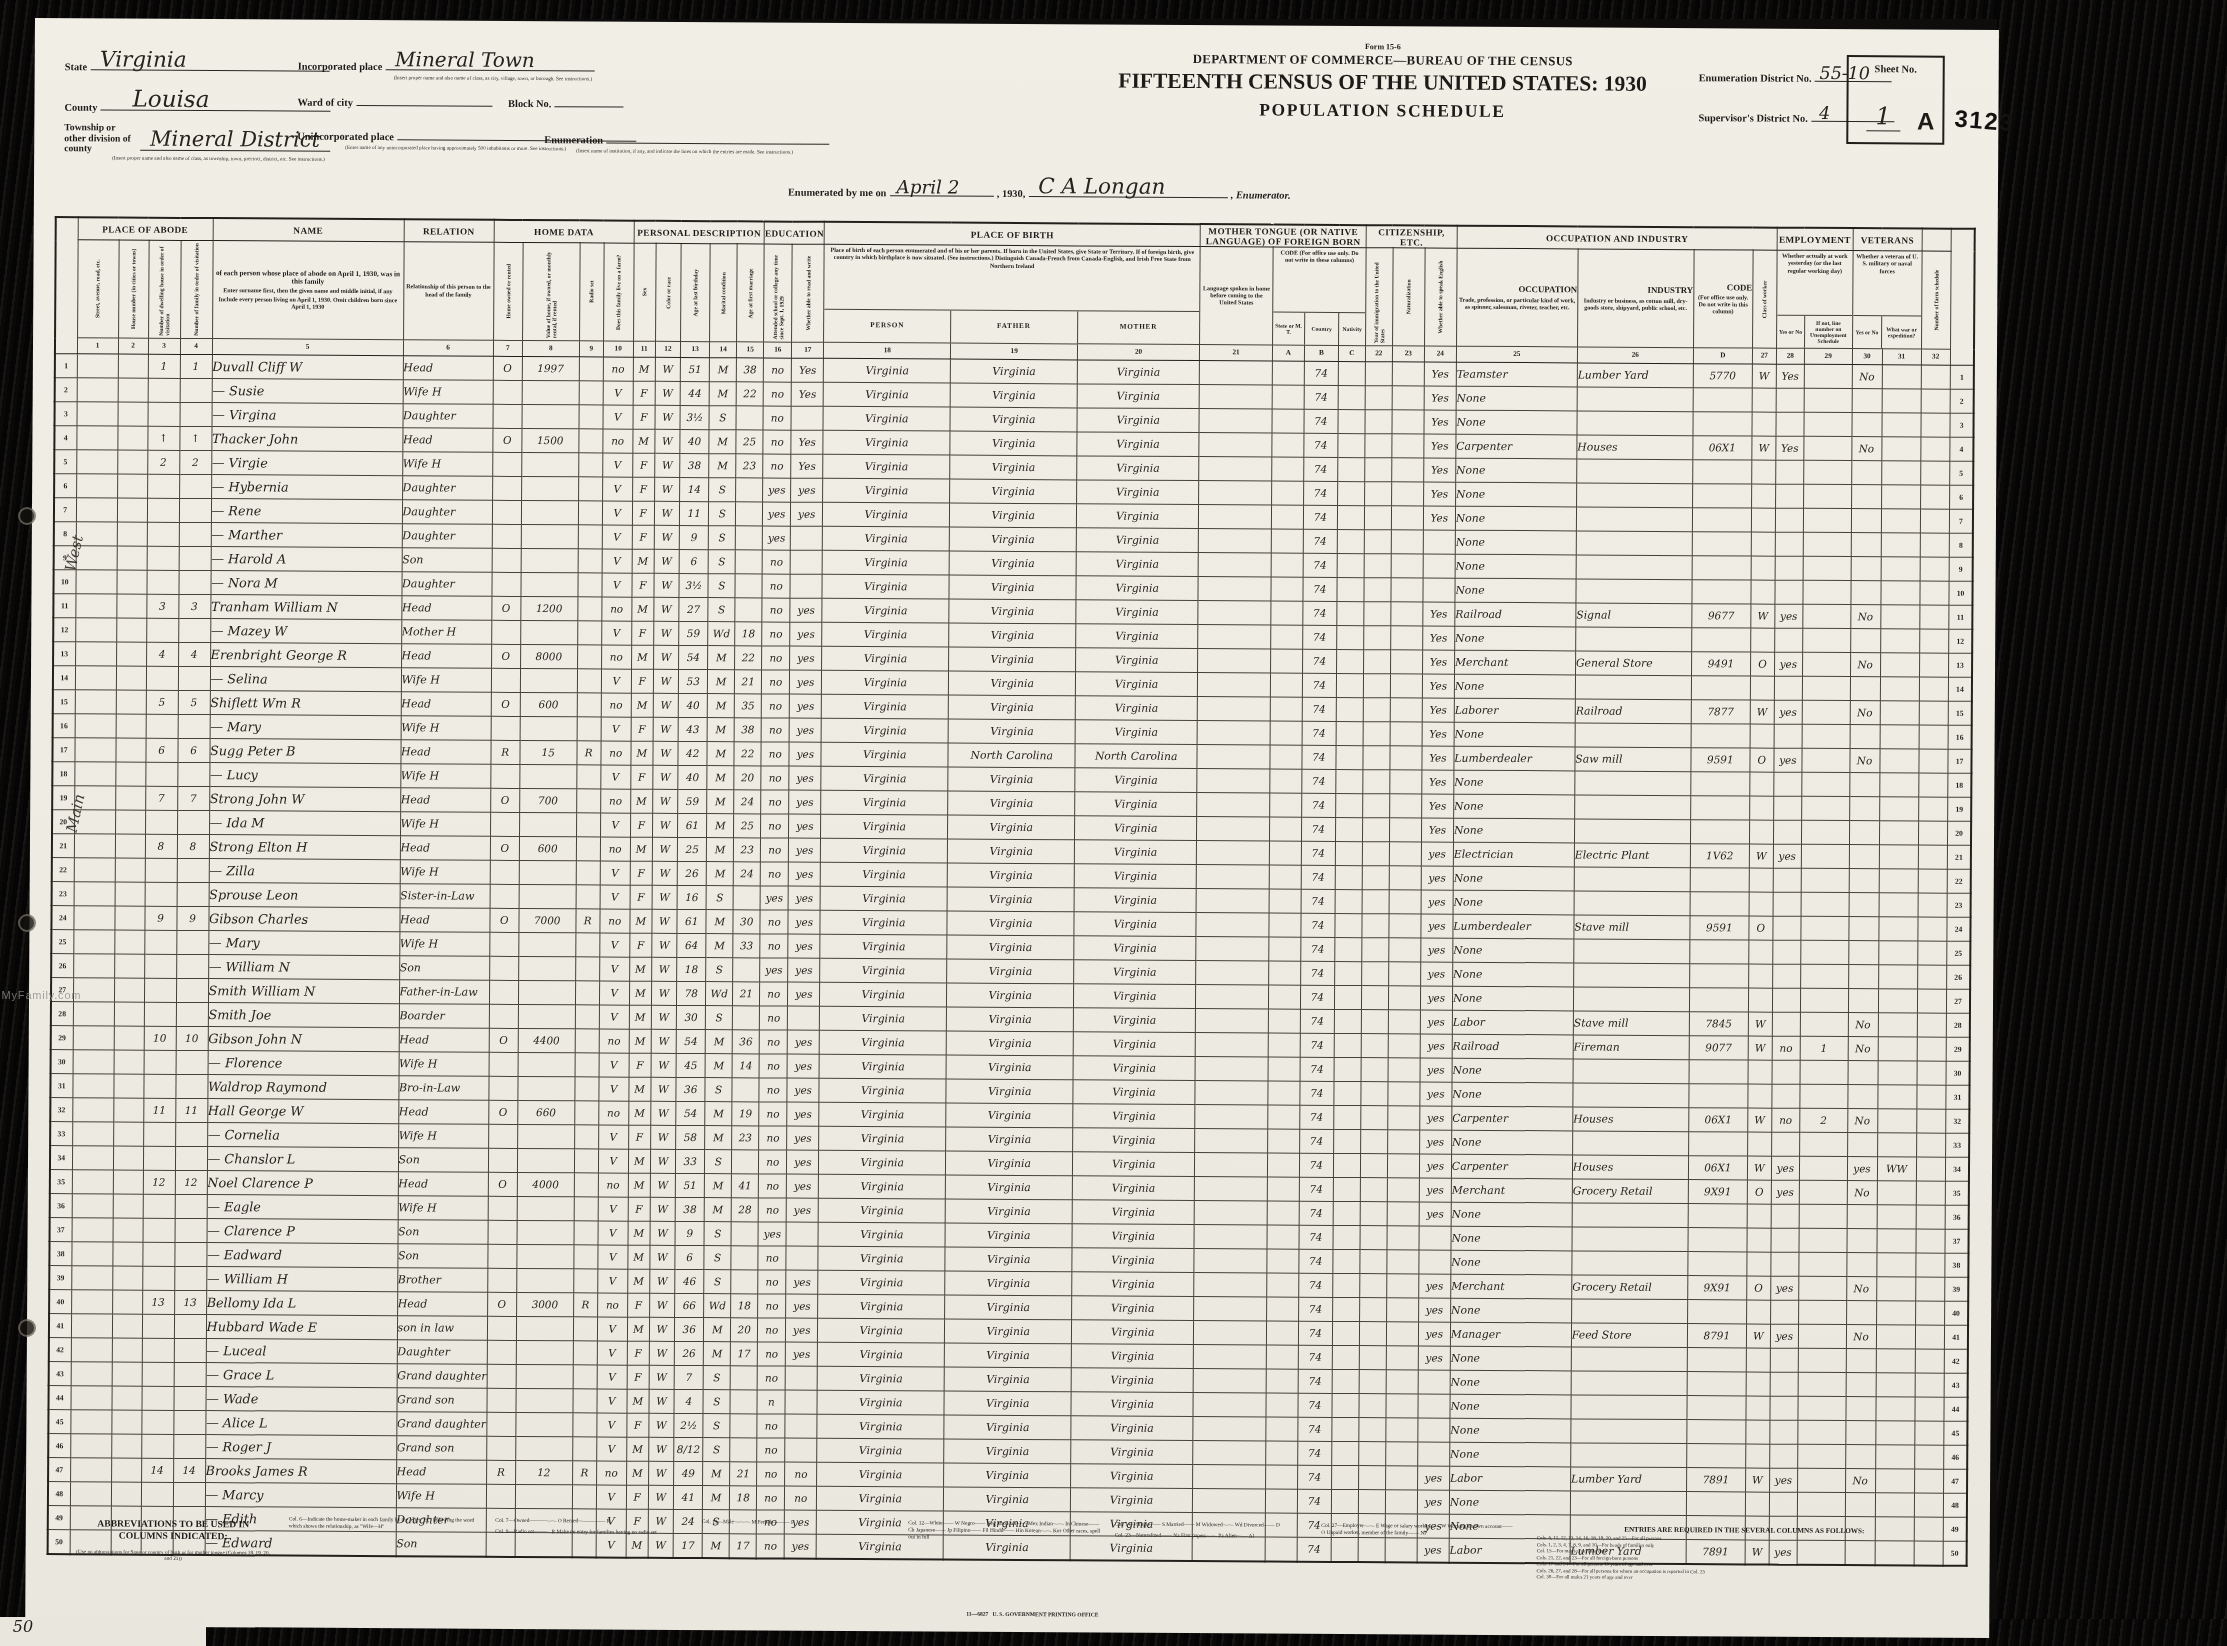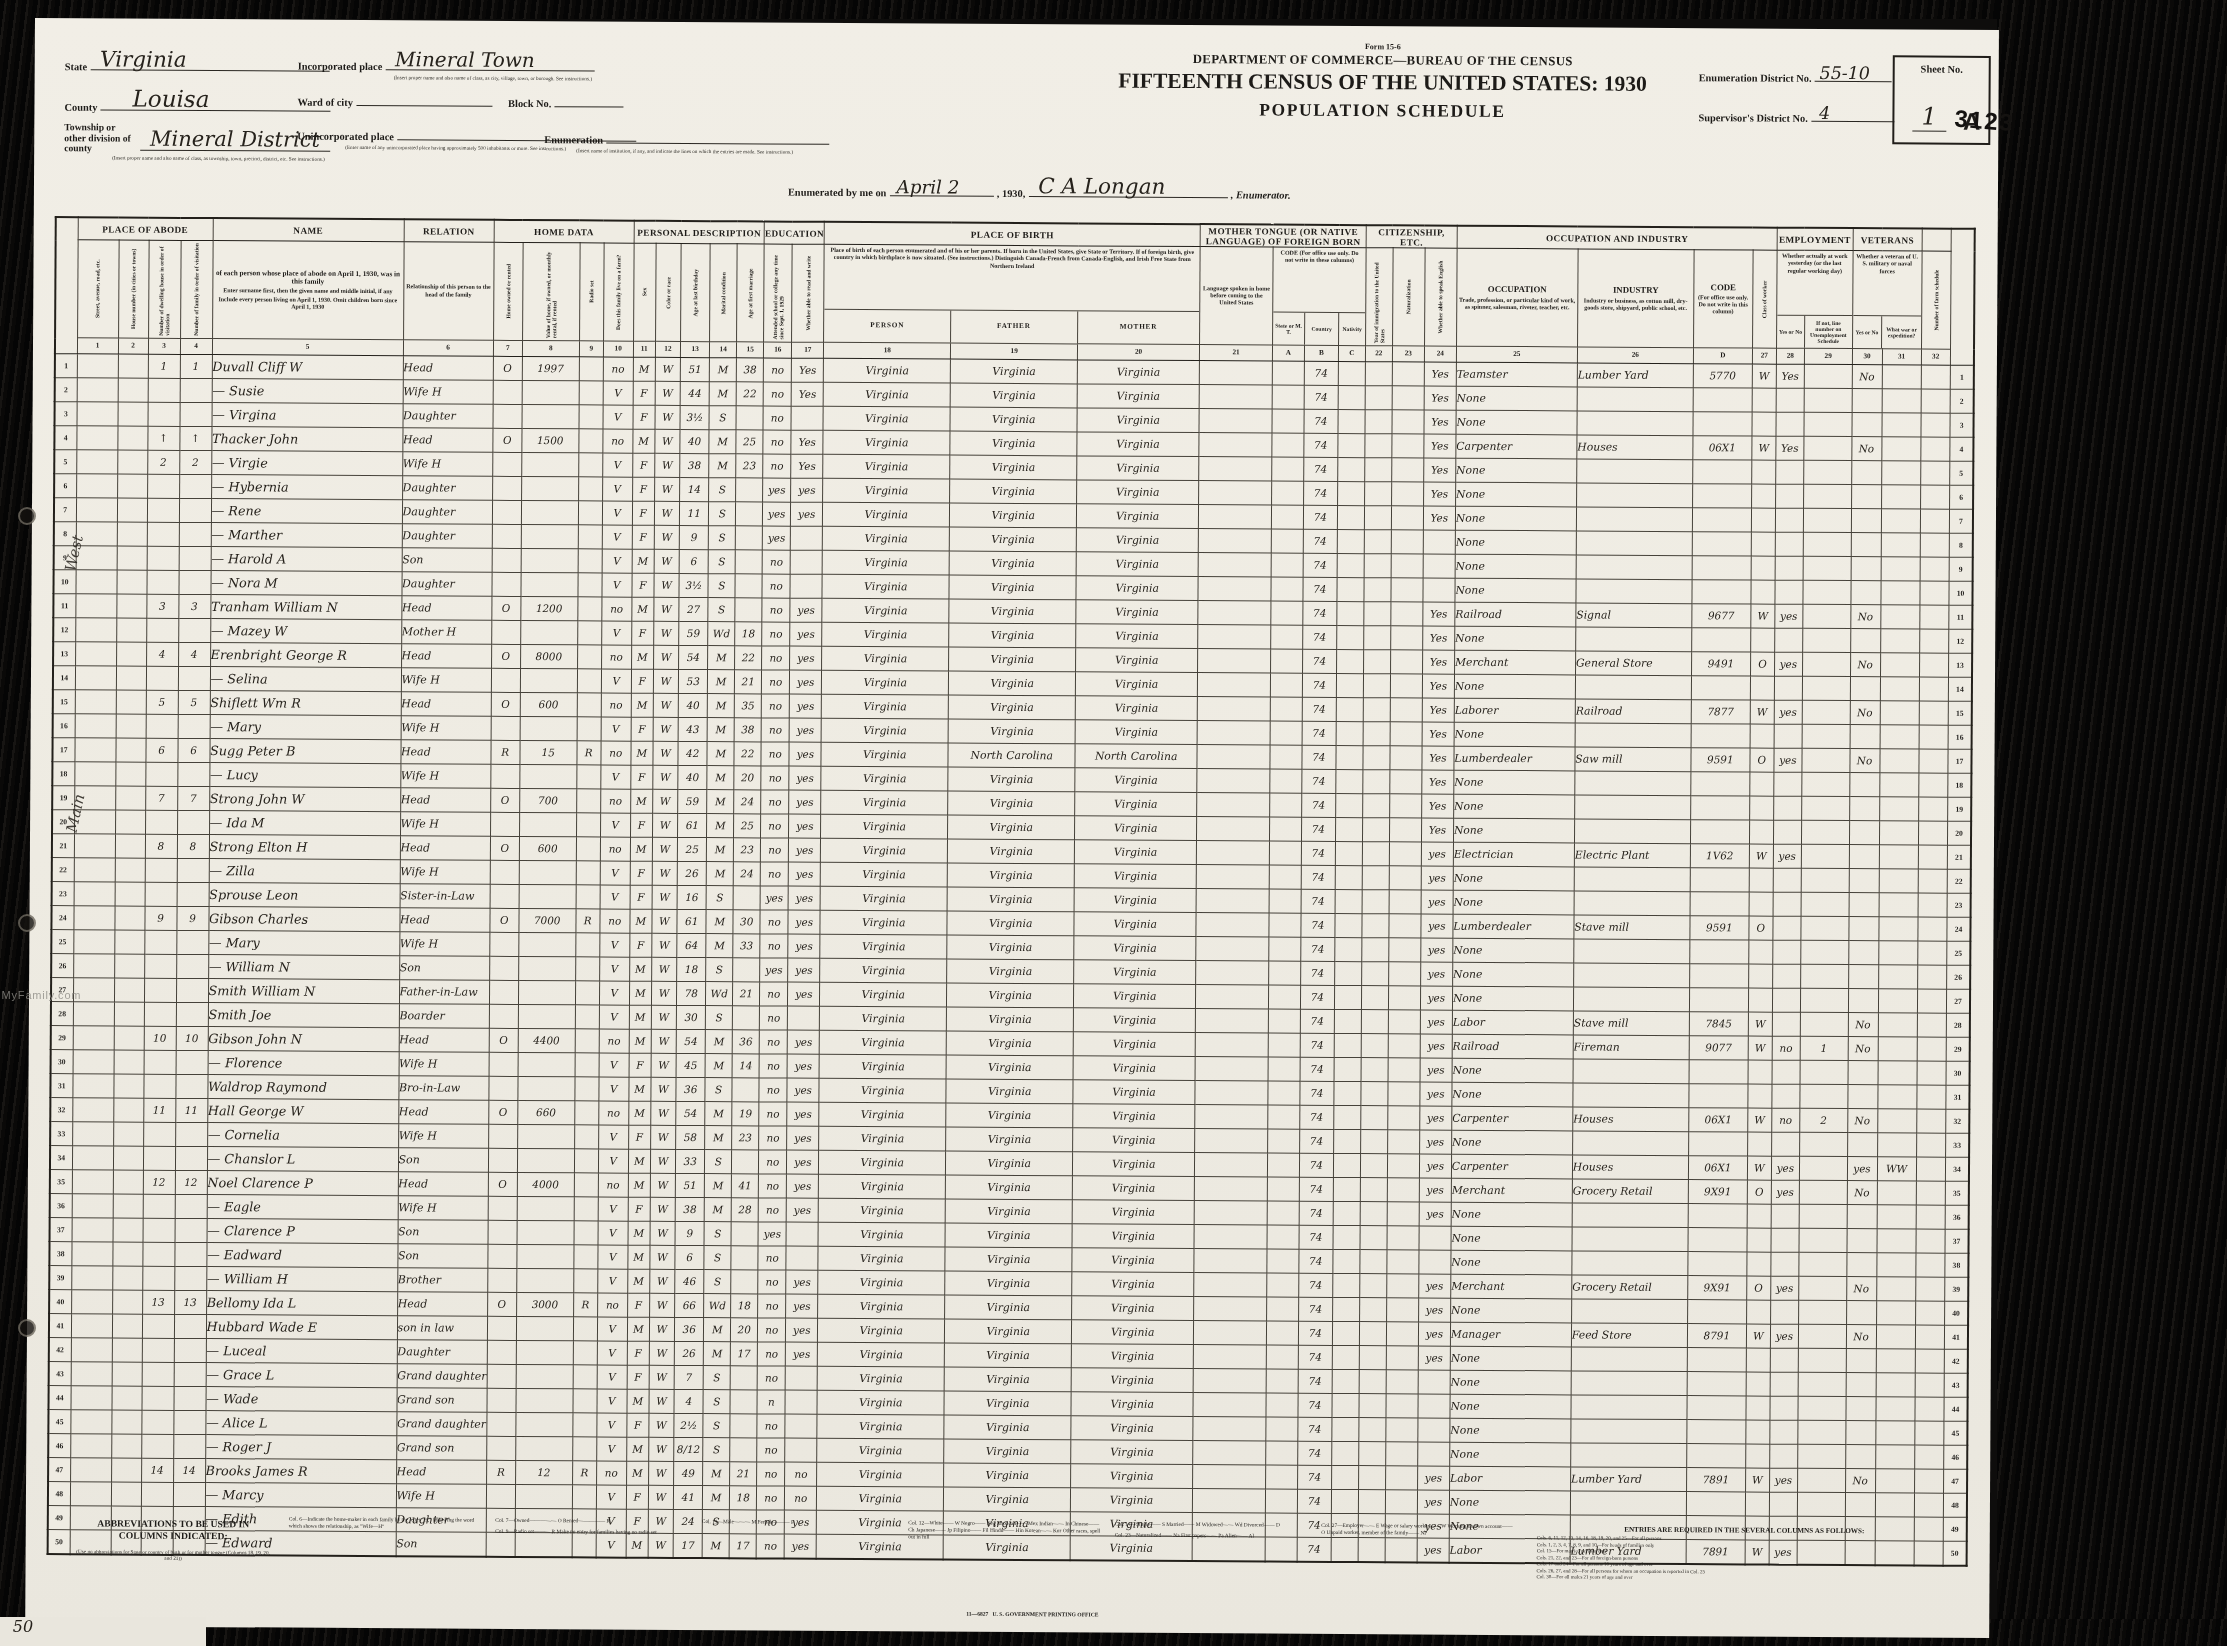"Sheet No." div.sheetbox { left: 1858px -> 1812px }
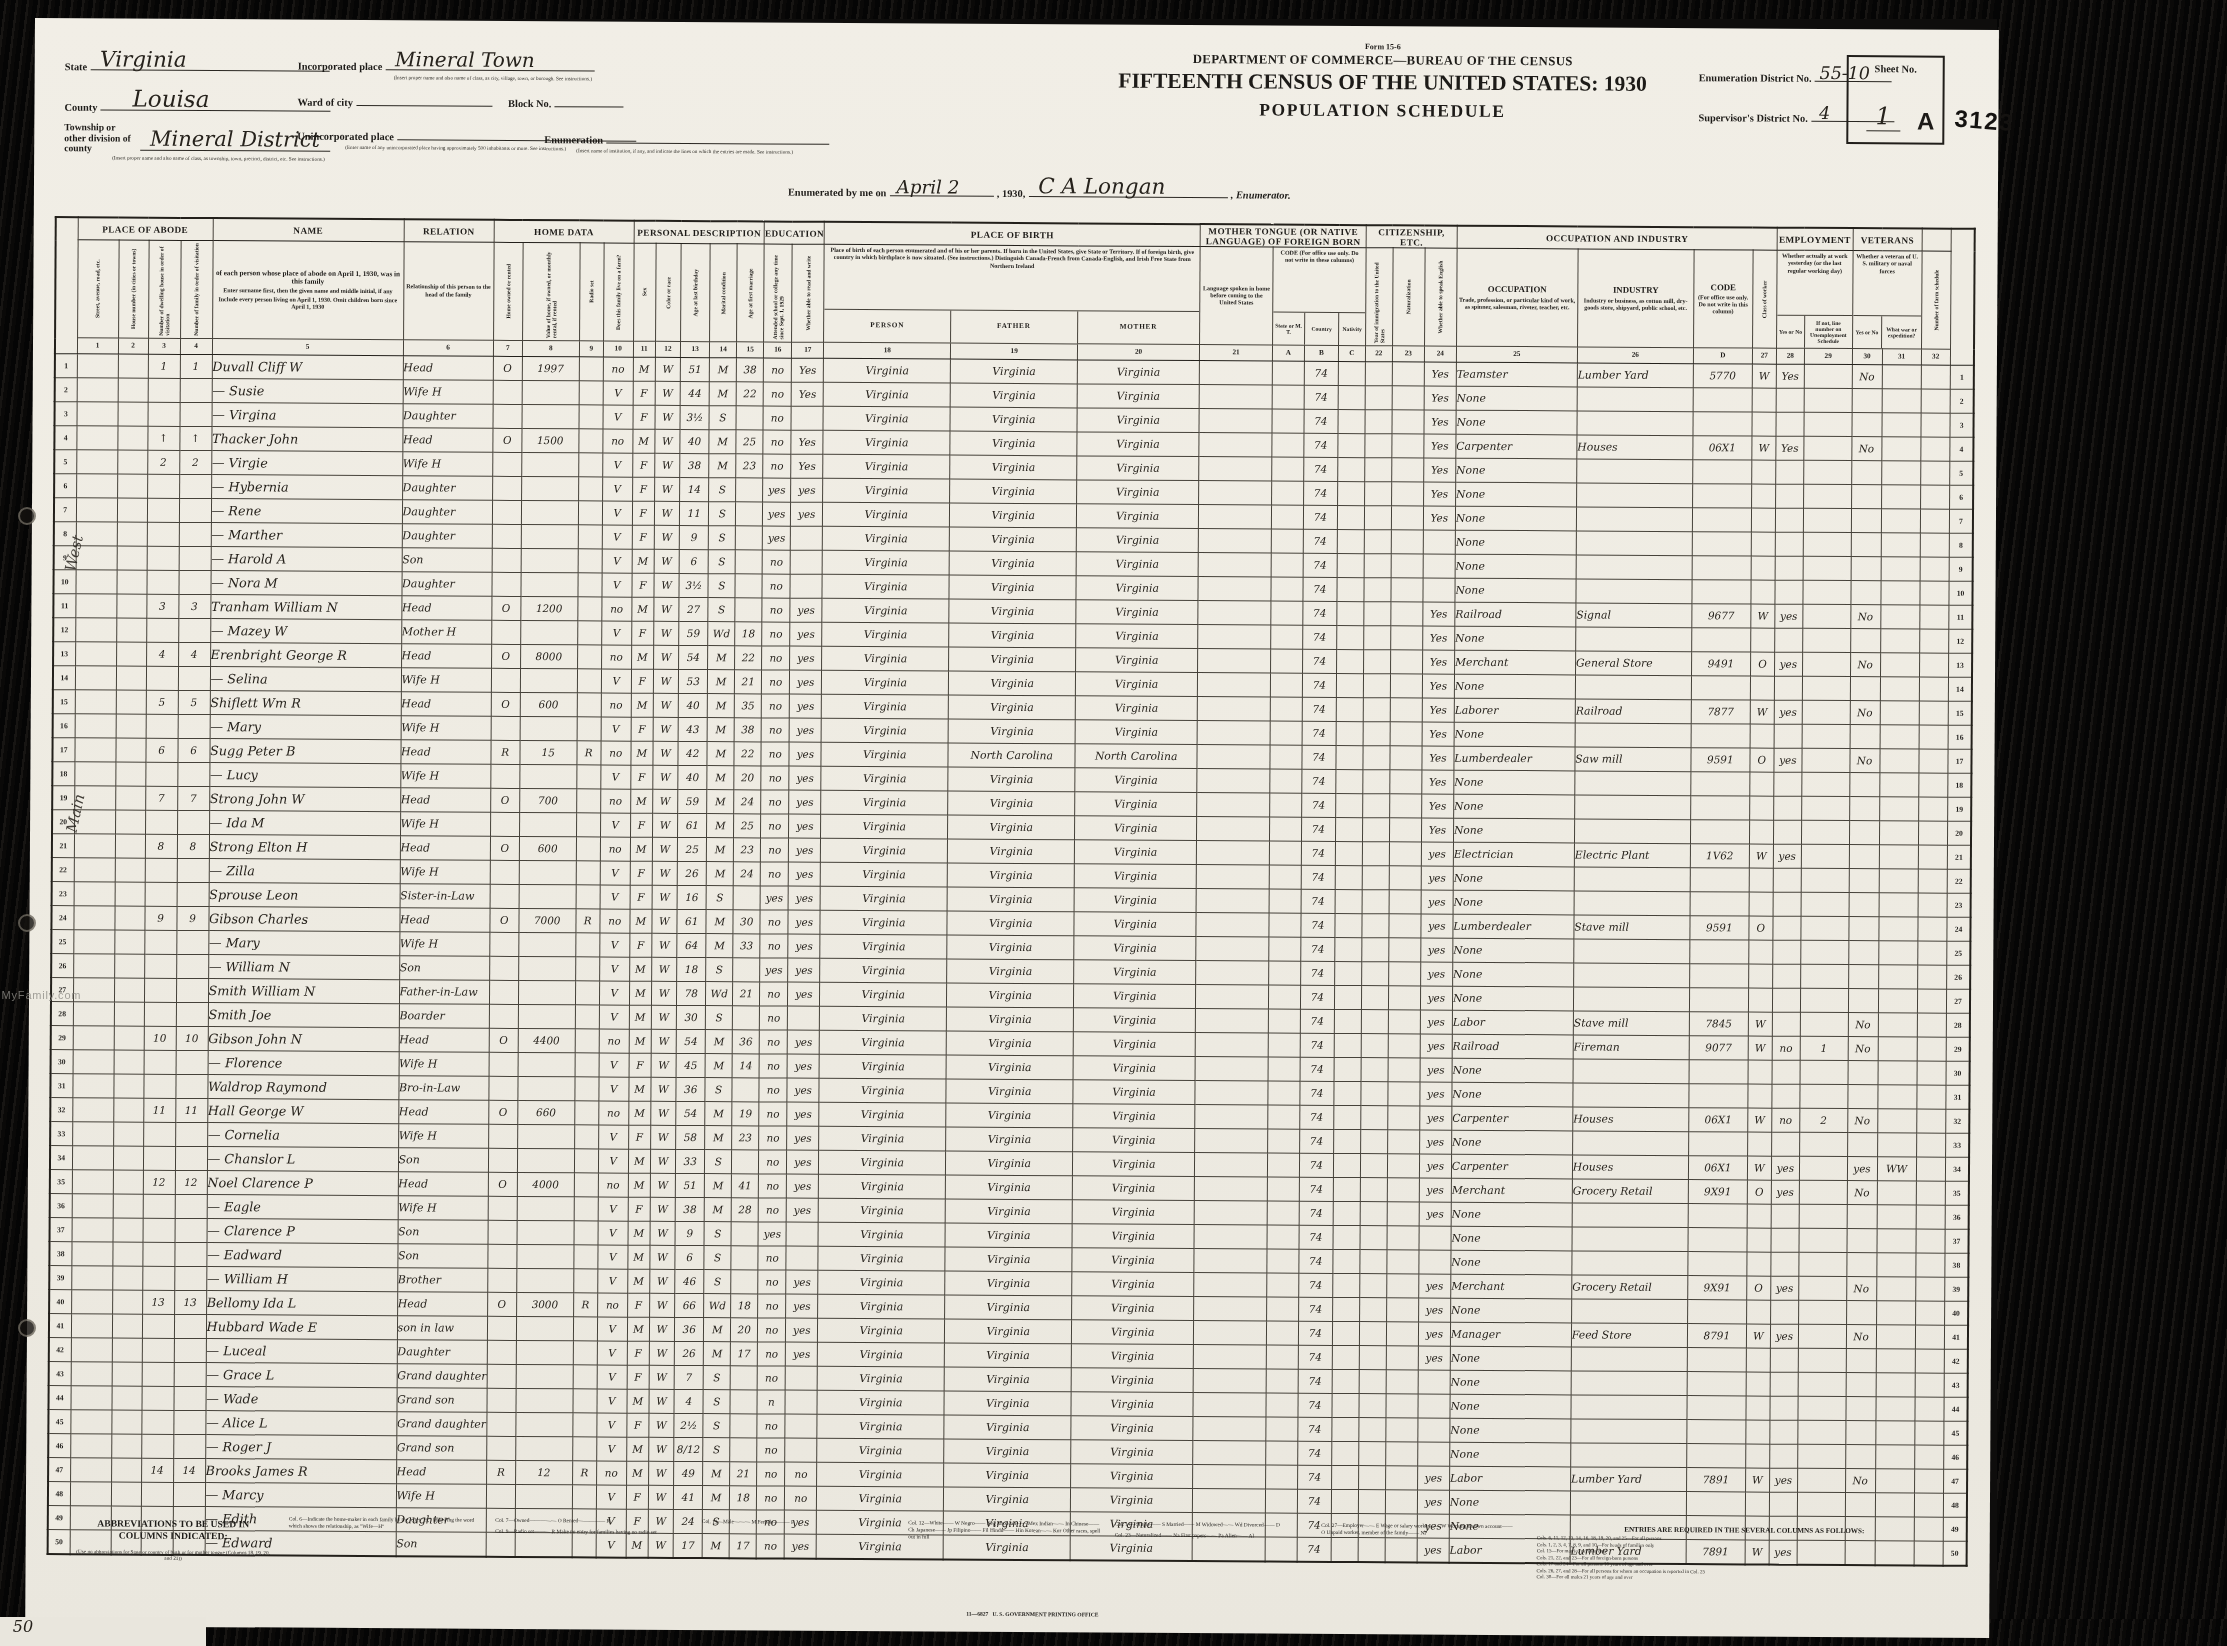"OCCUPATION" .ttl { text-align: center -> right }
